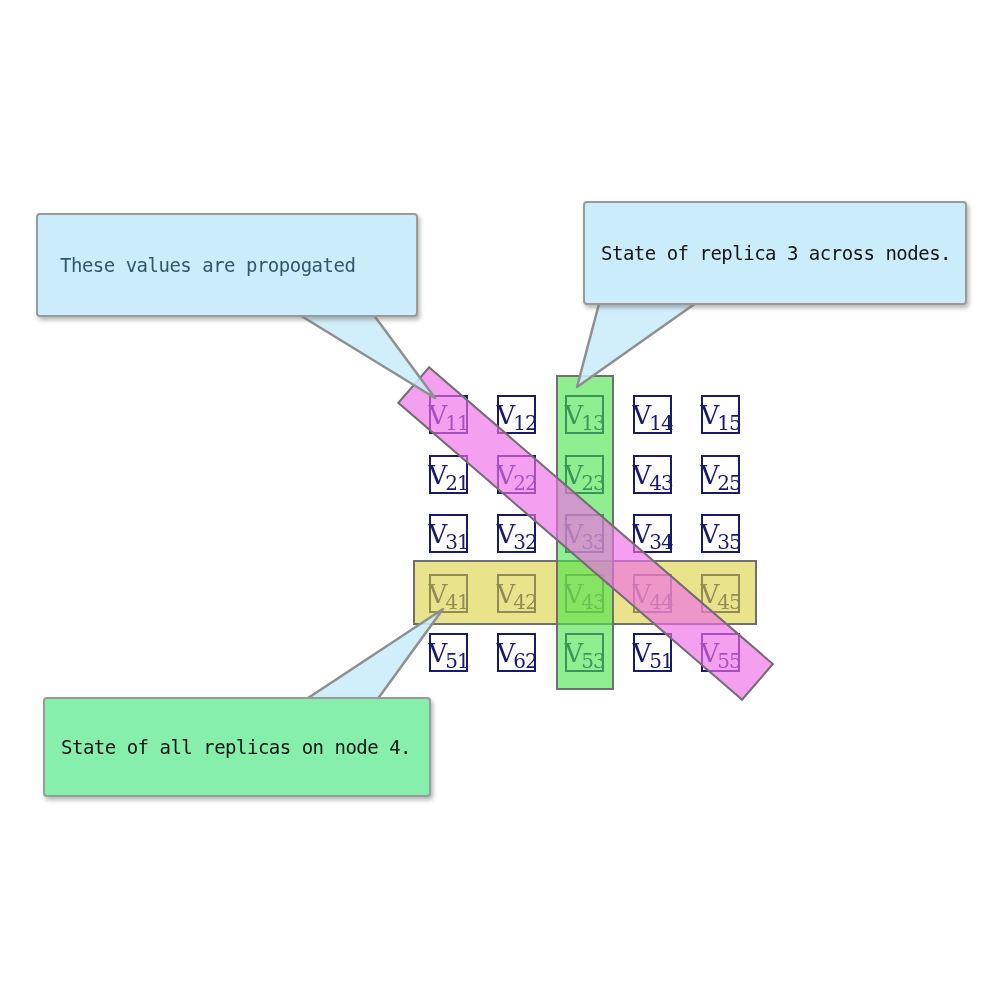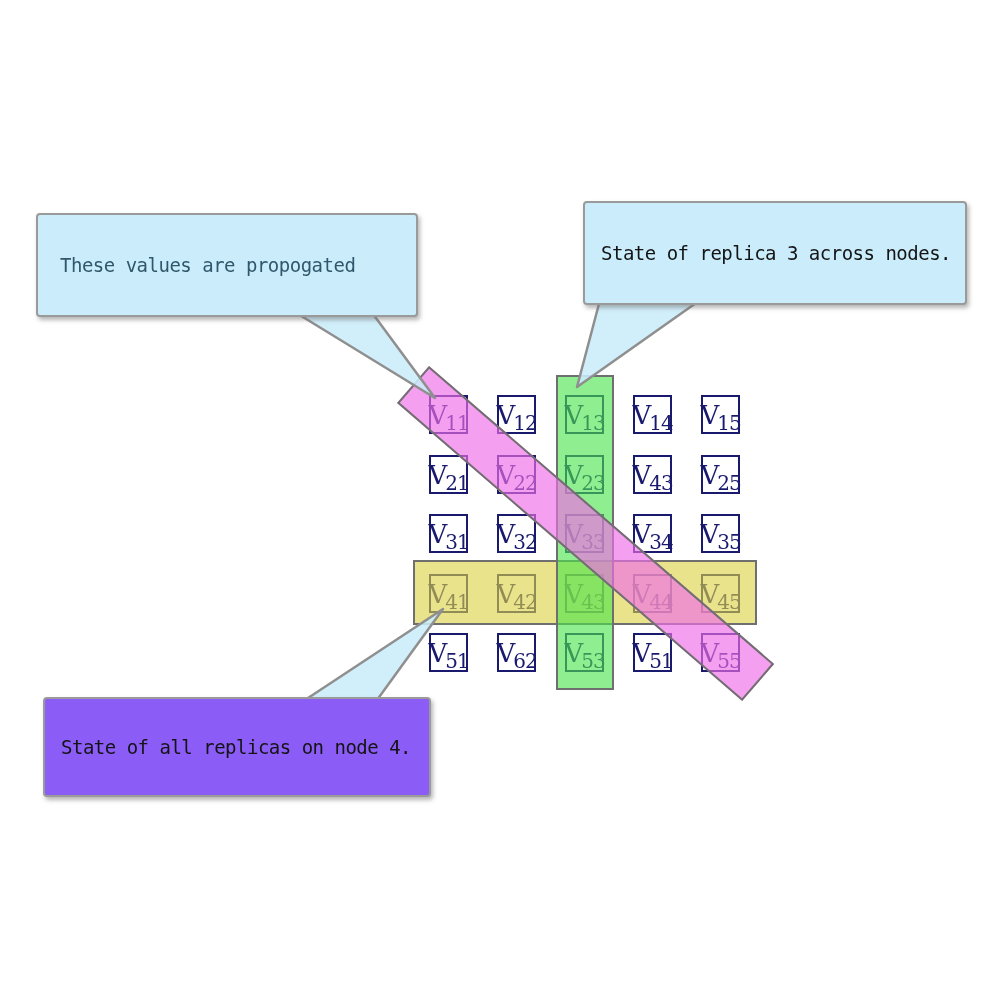"State of all replicas on" div.callout { background: #8b5cf6 -> #86efac }
